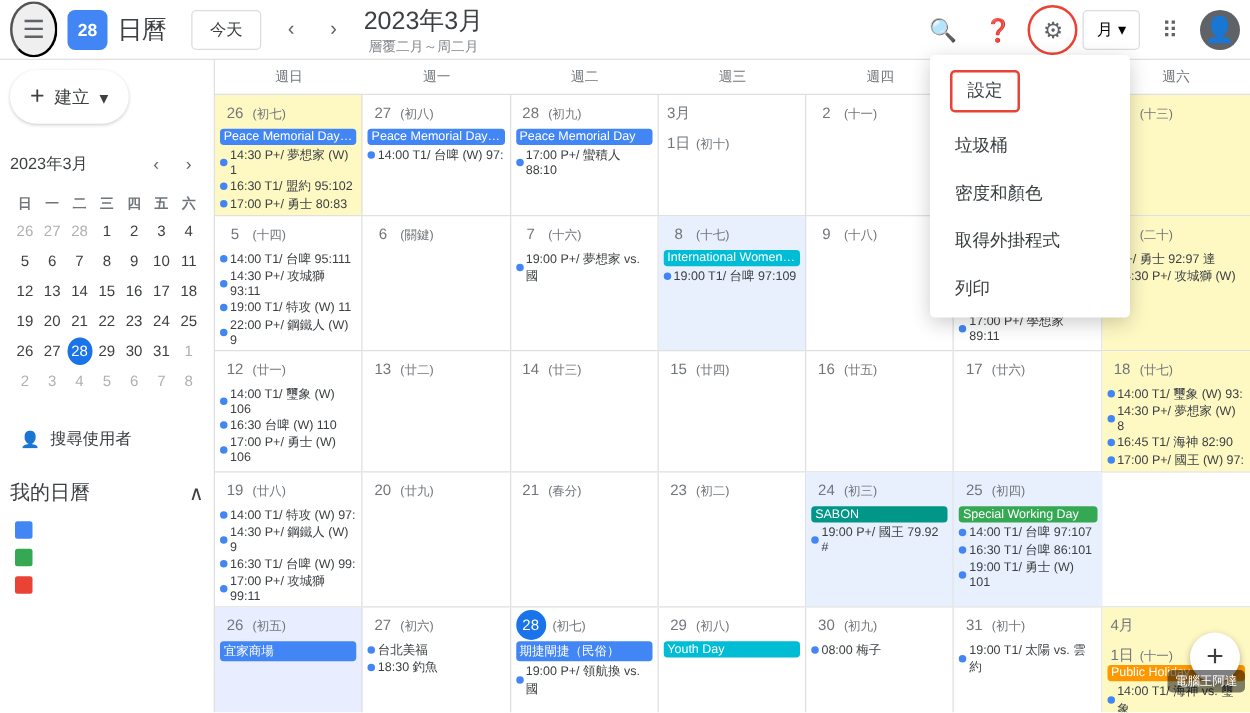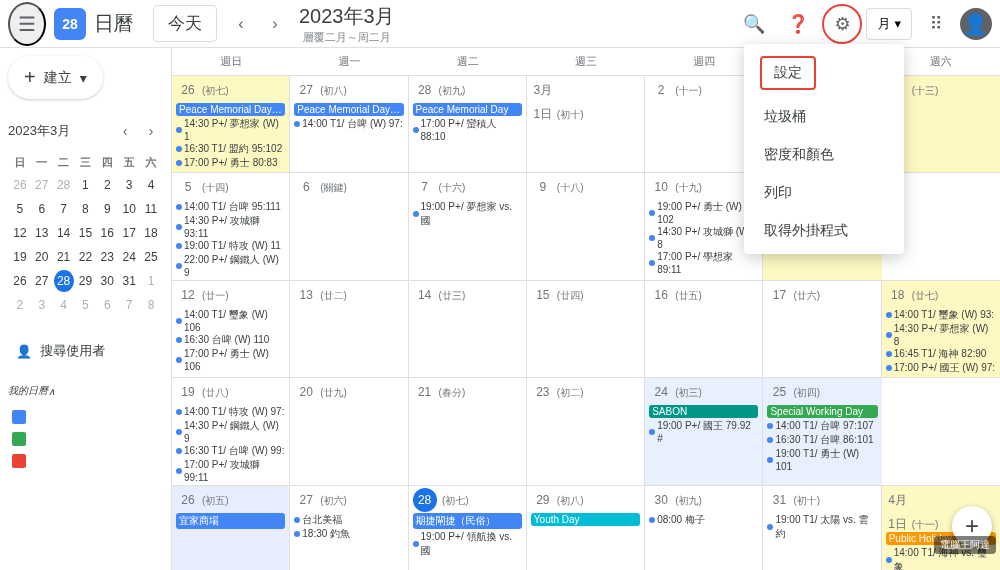"今天" .today-btn { font-size: 17px -> 13px }
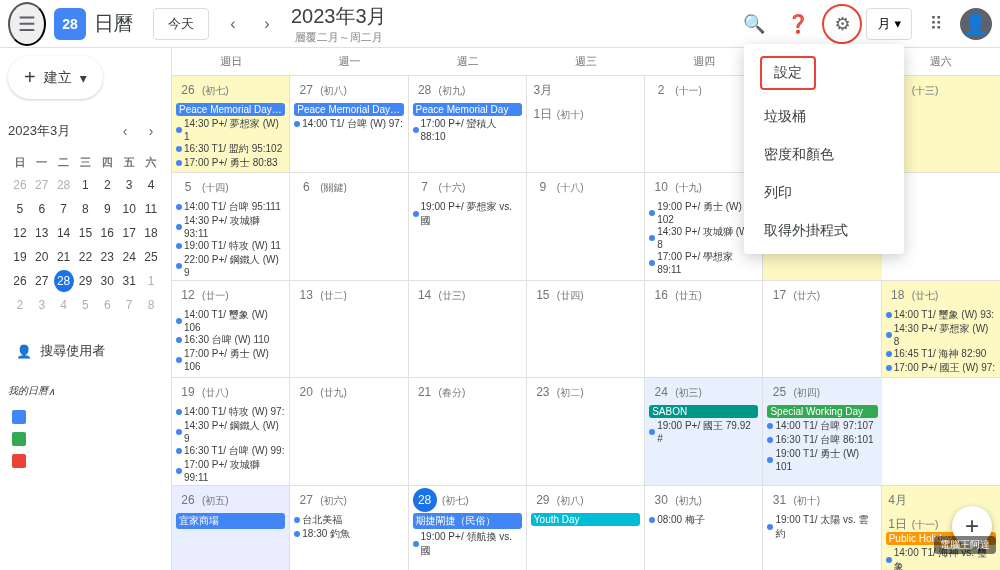"8 (十七)" div.cal-day { html: none -> <div> <div><span>8</span><span>(十七)</span></div> <div>International Women's D</div> <div> <span></span> <span>19:00 T1/ 台啤 97:109</span> </div> </div> }
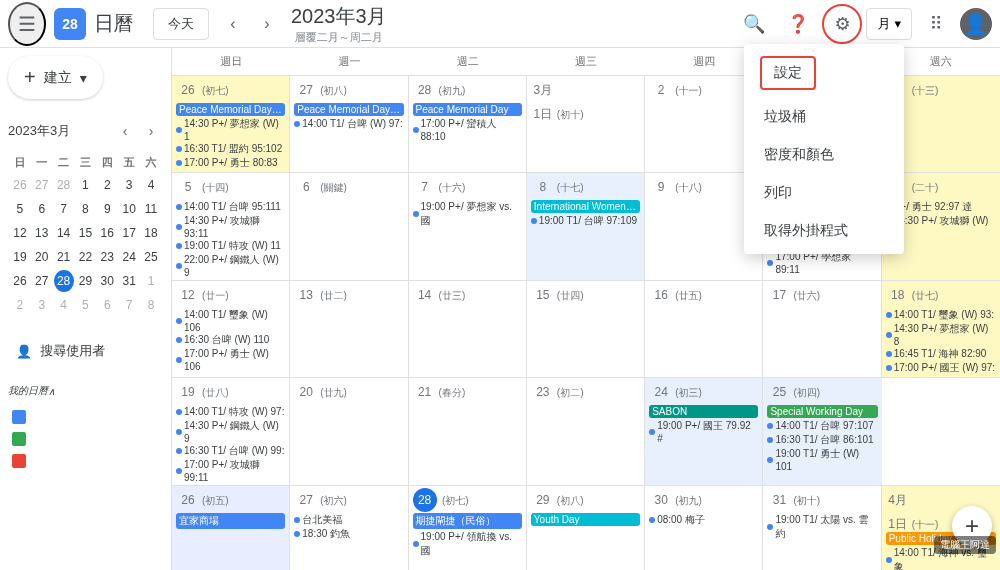"列印" div.dropdown-item { order: before "取得外掛程式" -> after "取得外掛程式" }
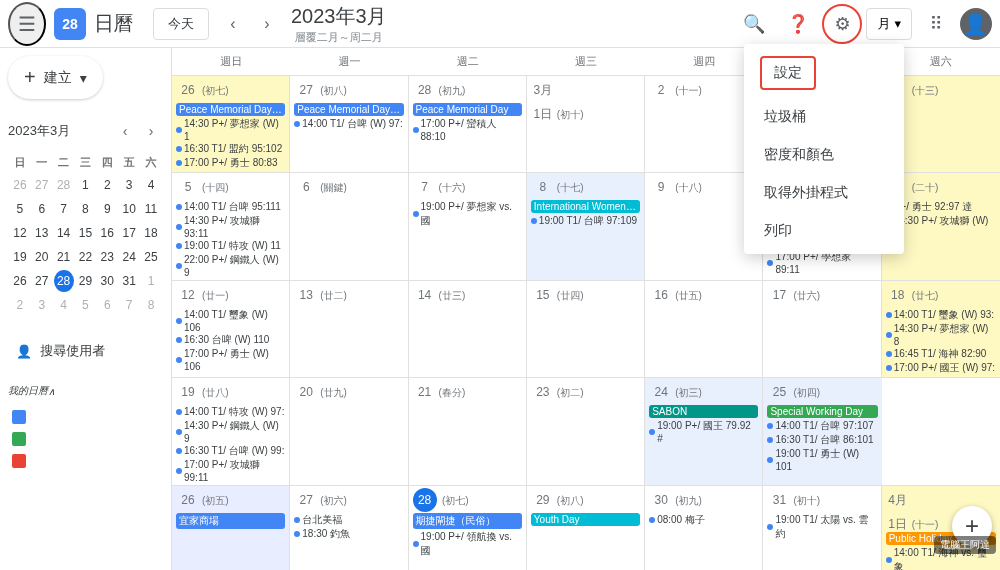"我的日曆" .my-calendars-header { font-size: 10px -> 16px; font-style: italic -> none; justify-content: none -> space-between }
